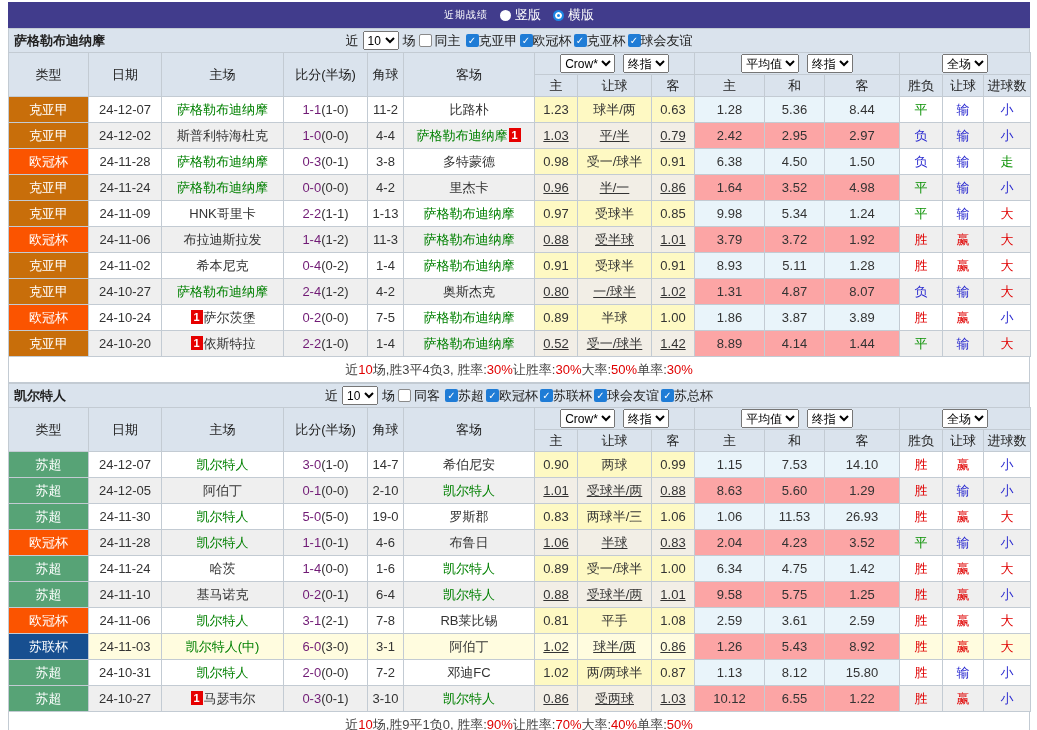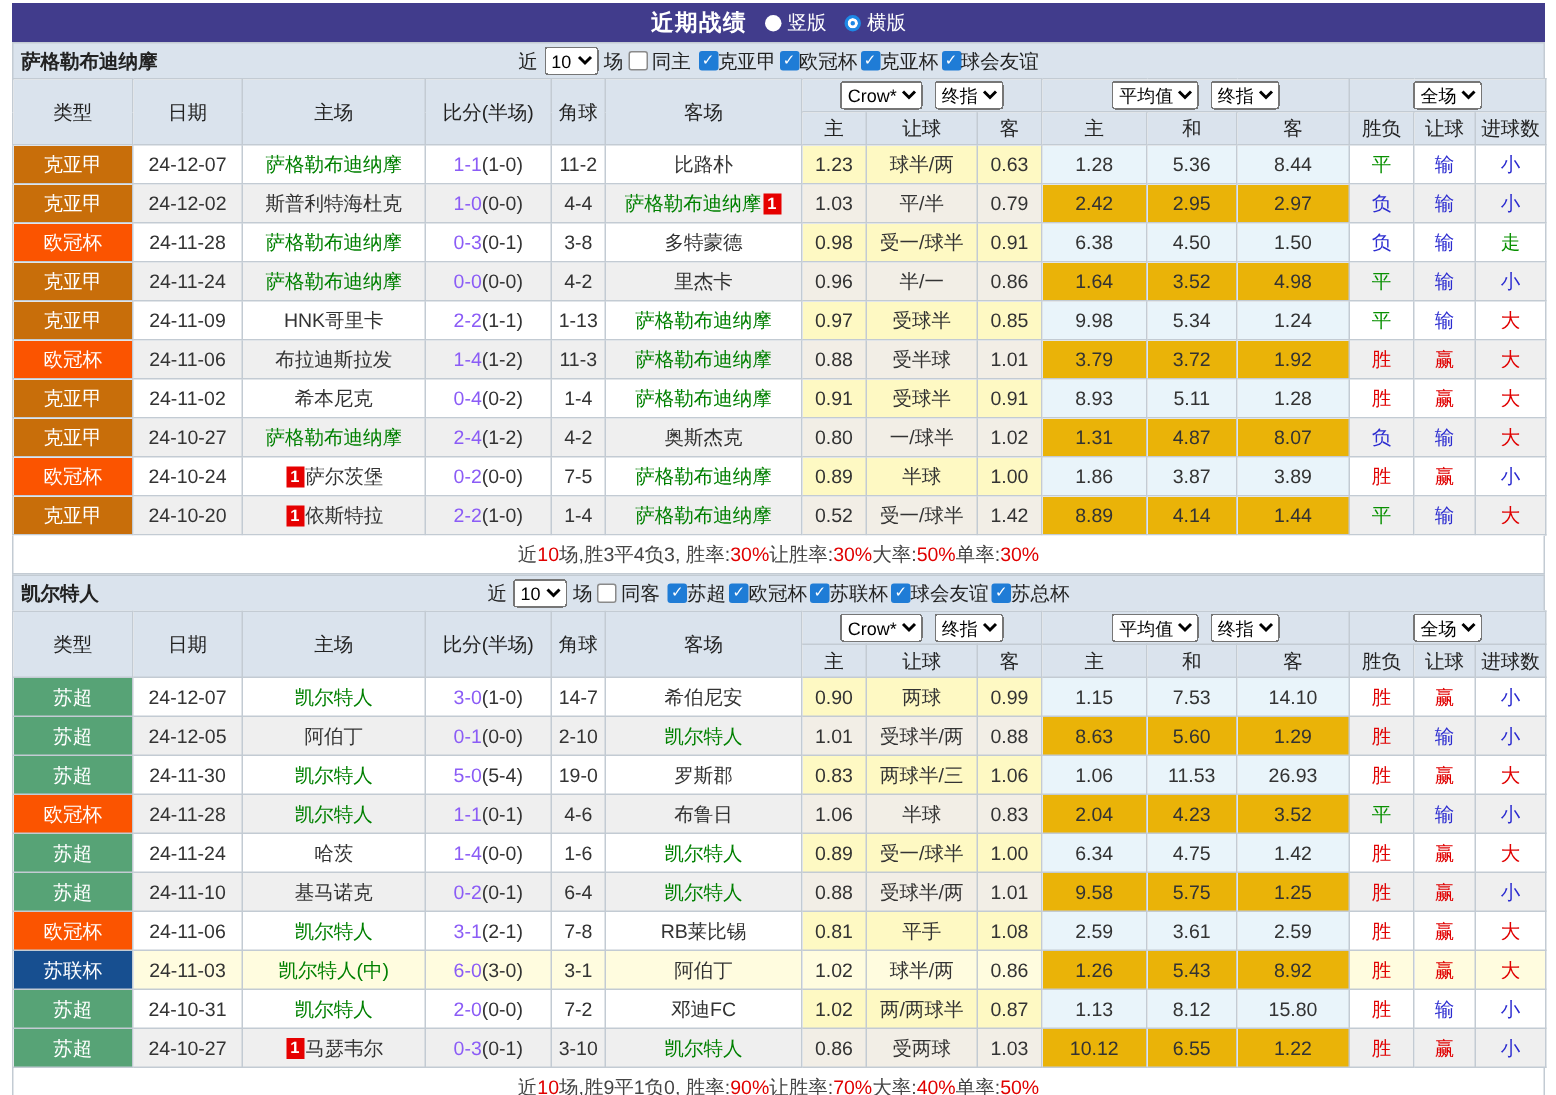"近期战绩" .title-bar .title { font-size: 15px -> 10px; font-weight: bold -> normal }
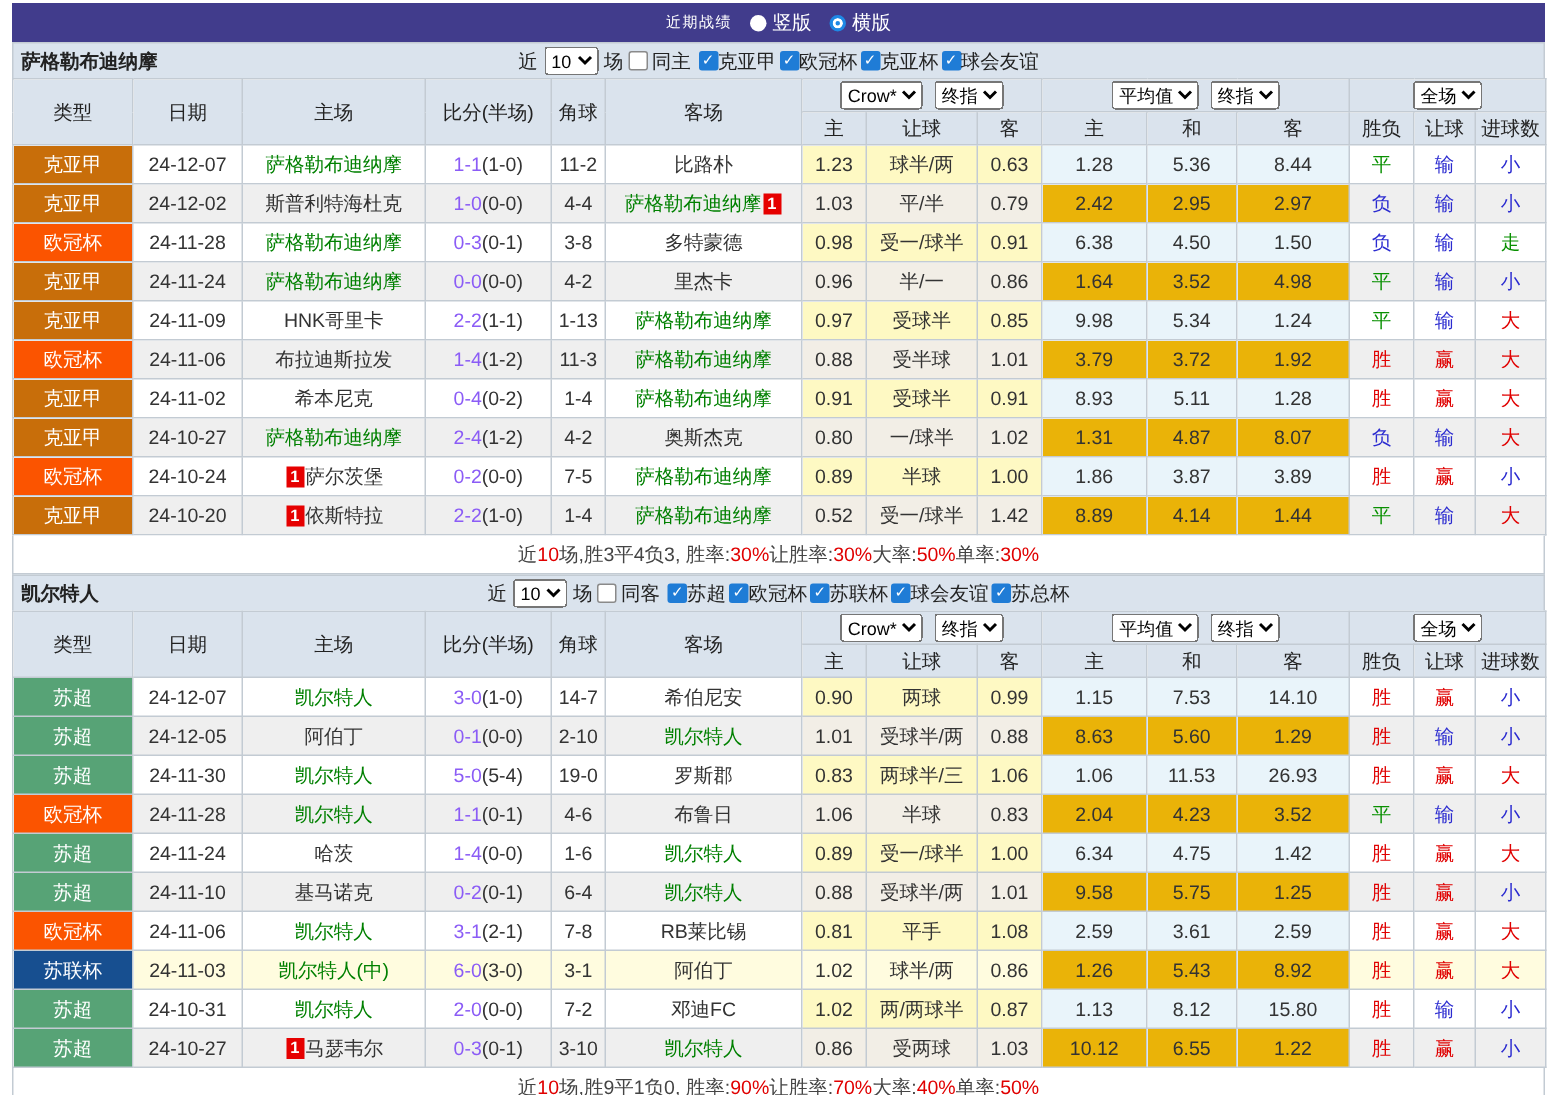"1-1" .ft { color: #8b5cf6 -> #701a75 }
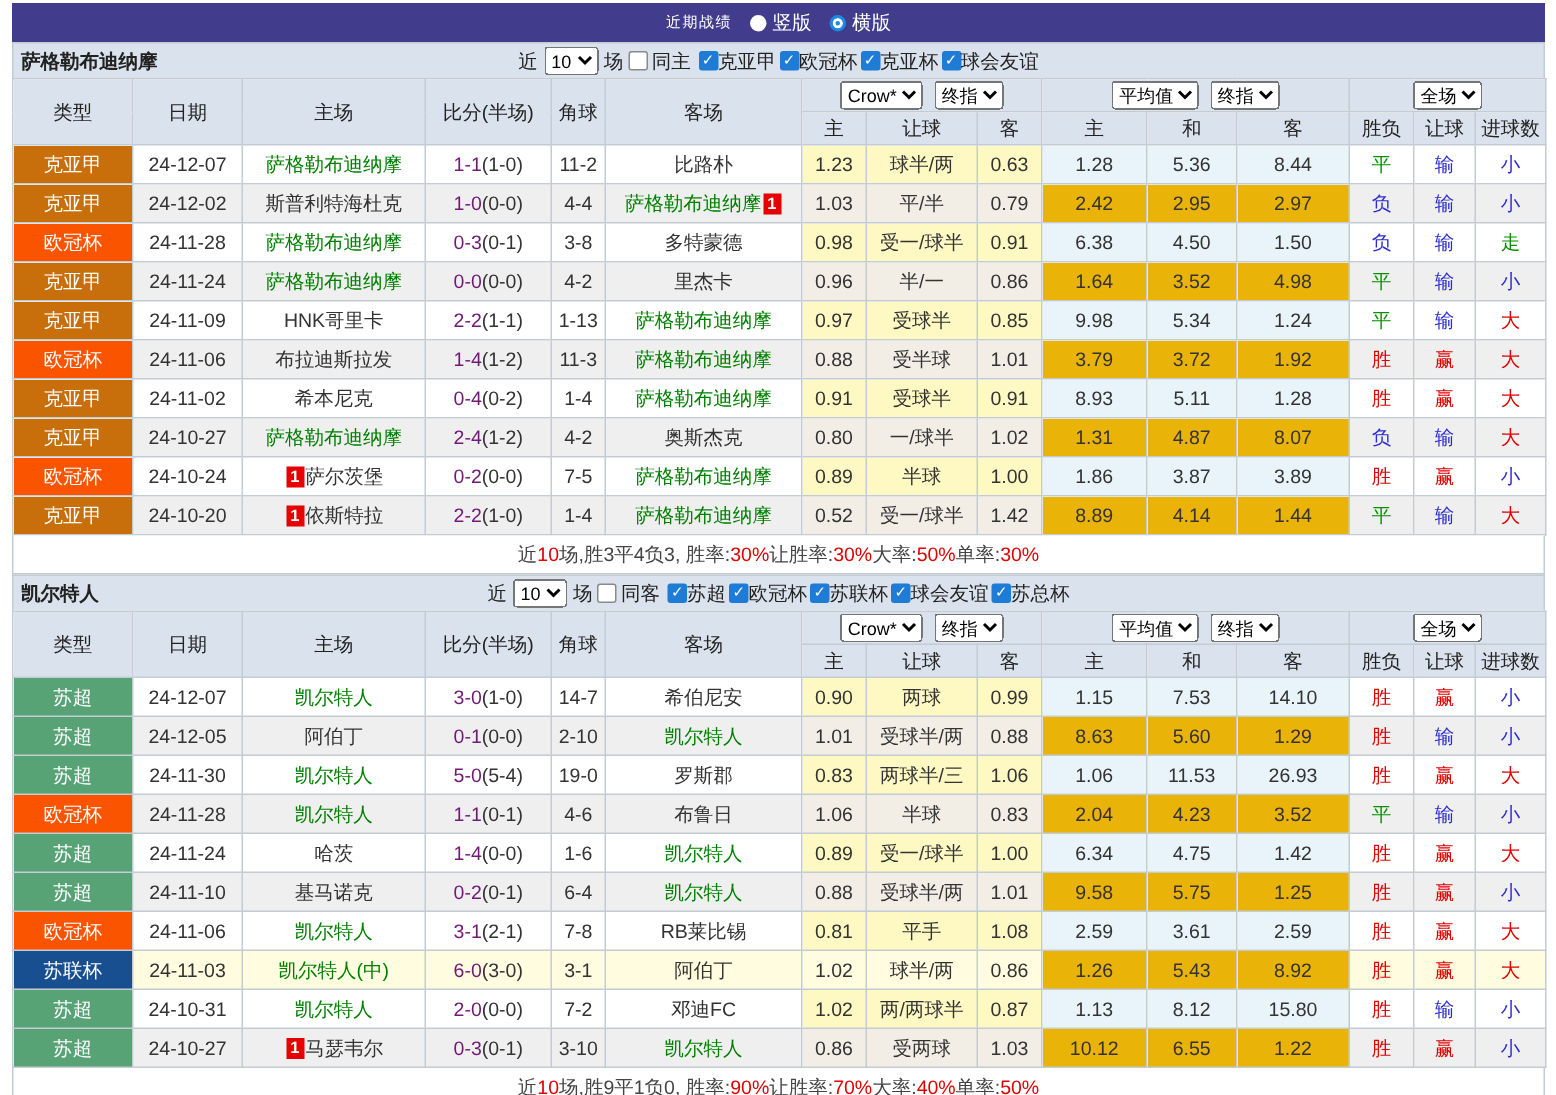"1.03" tr.alt td.c-crm { text-decoration: none -> underline }
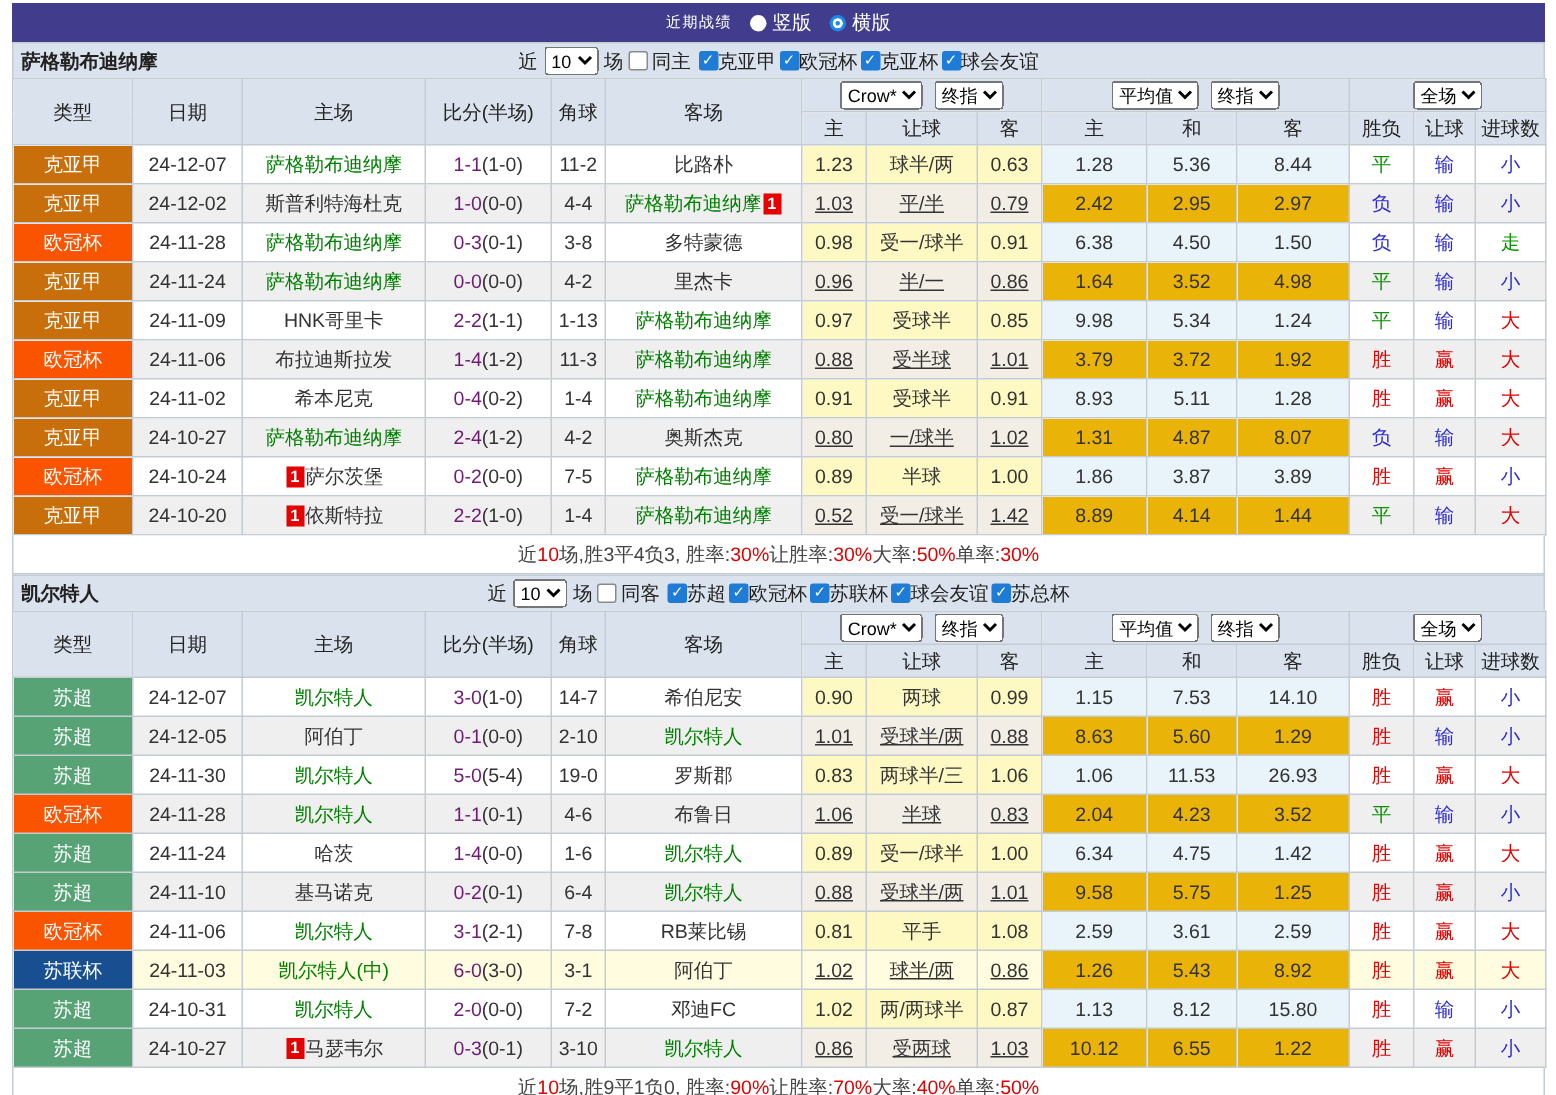"2.42" tr.alt td.c-avg { background: #eab308 -> #fca5a5 }
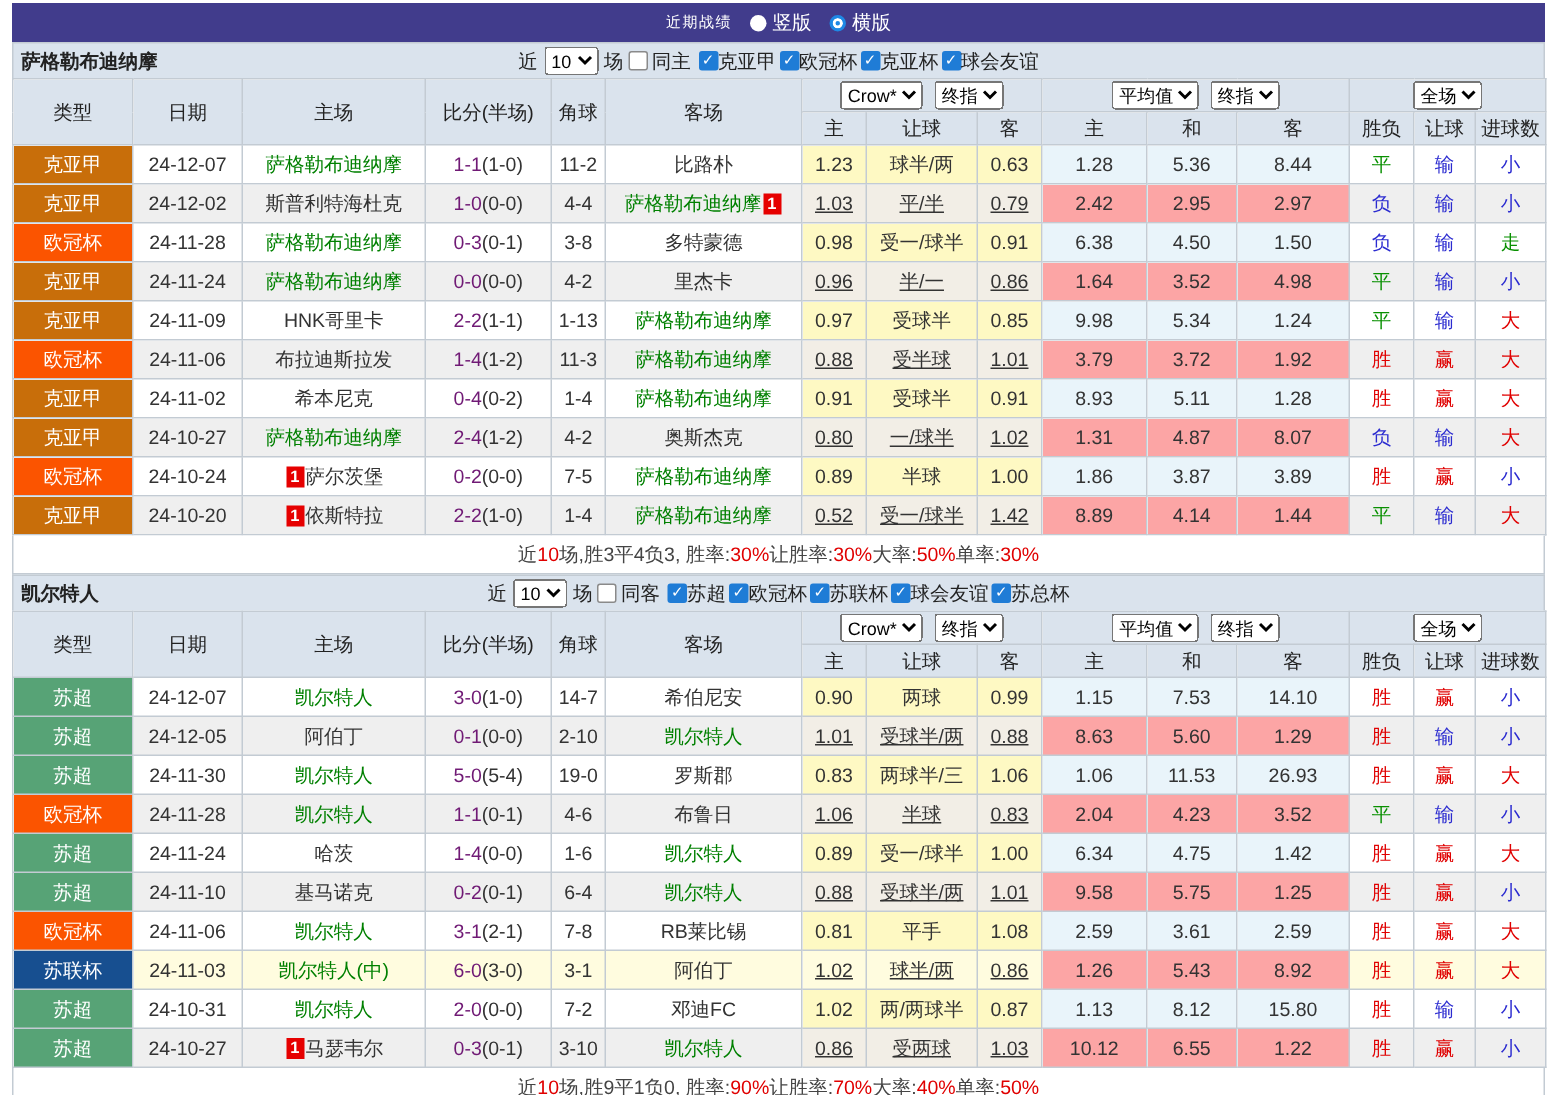"(5-4)" span.ht { text: 5-4 -> 5-0 }
